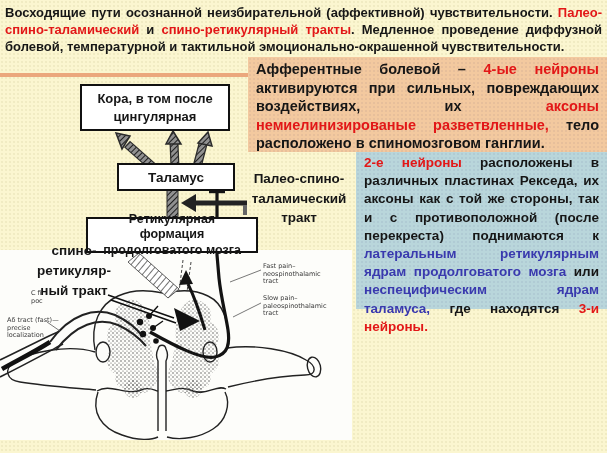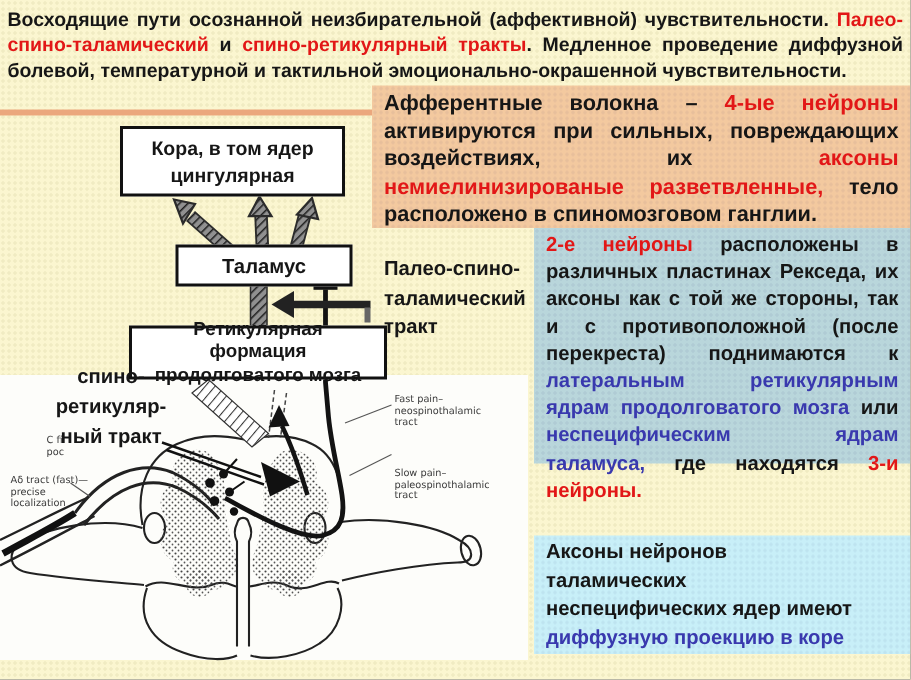"Афферентные волокна –" span.c-k { text: волокна -> болевой }
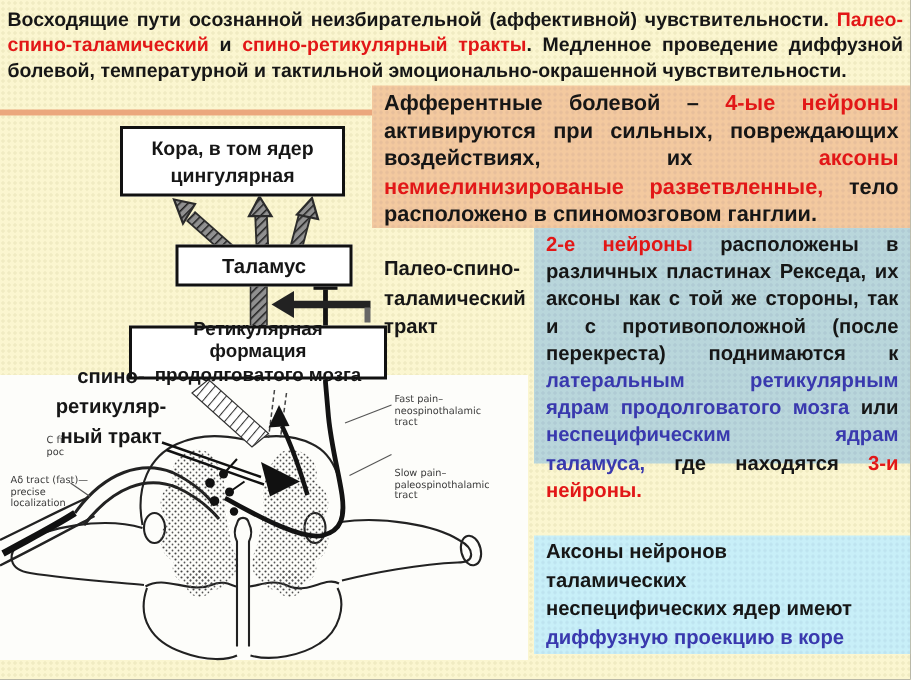"Кора, в том ядер" div.dbox { text: ядер -> после }
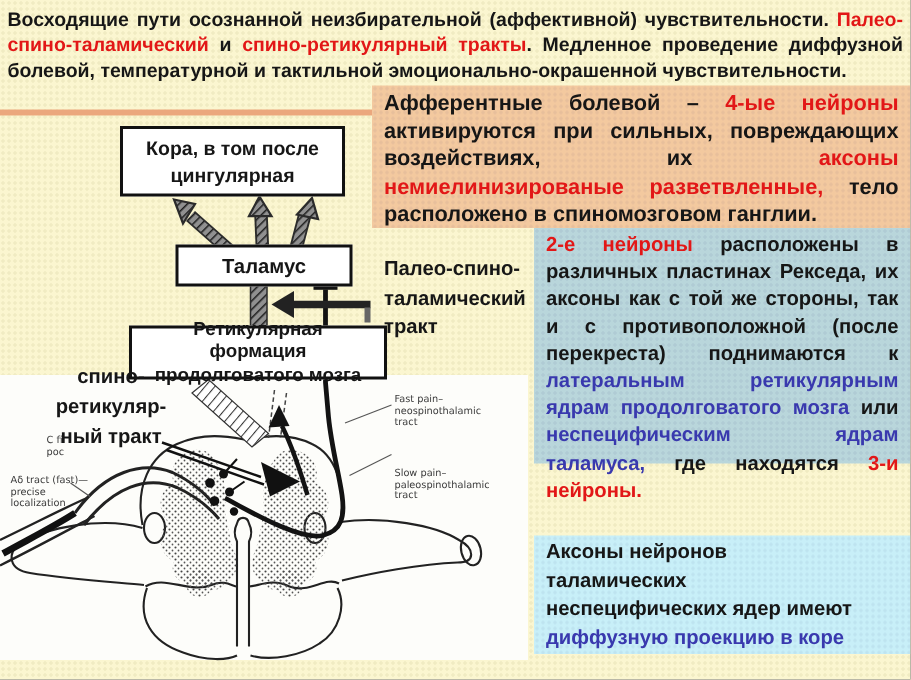"Палео-спино-" .lbl.paleo { left: 256px -> 243px; text-align: none -> center }
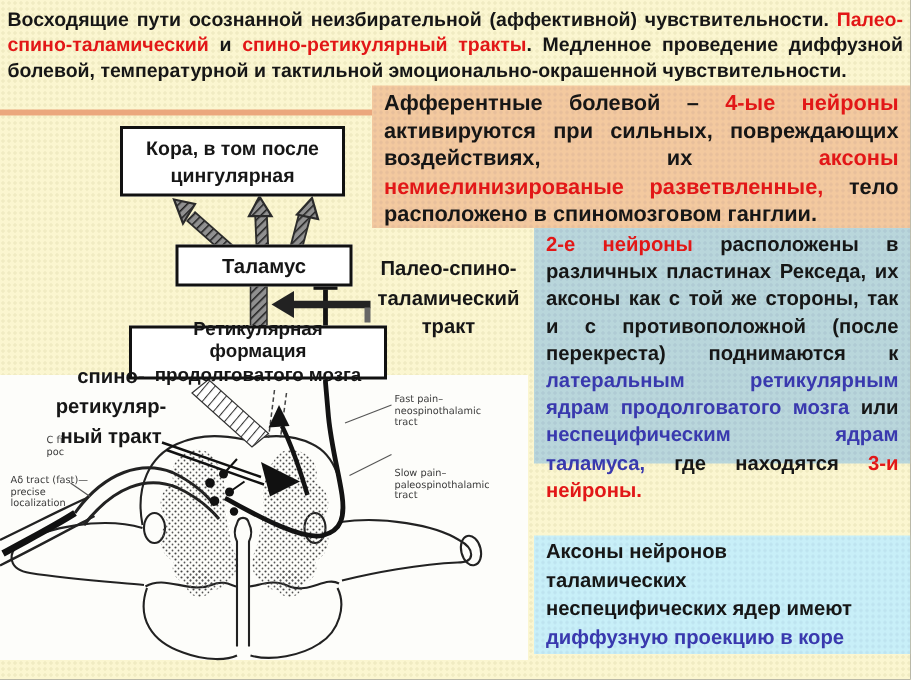"Slow pain–" div.tiny { margin-top: 17px -> none }
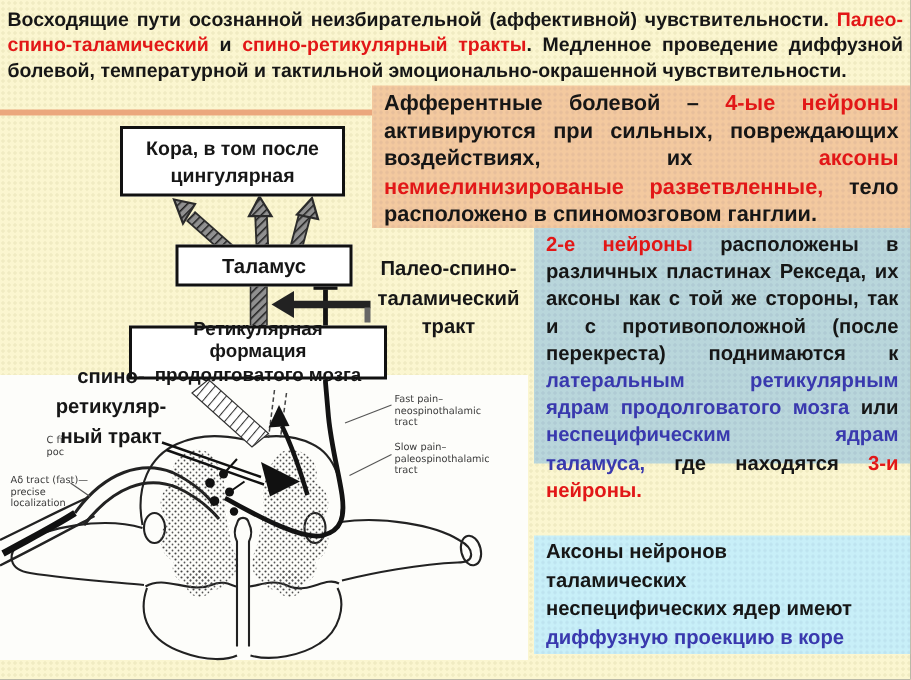"Аксоны нейронов" div.note { html: <div><span>Аксоны нейронов таламических неспецифических ядер имеют </span><span>диффузную проекцию в коре</span></div> -> none }
